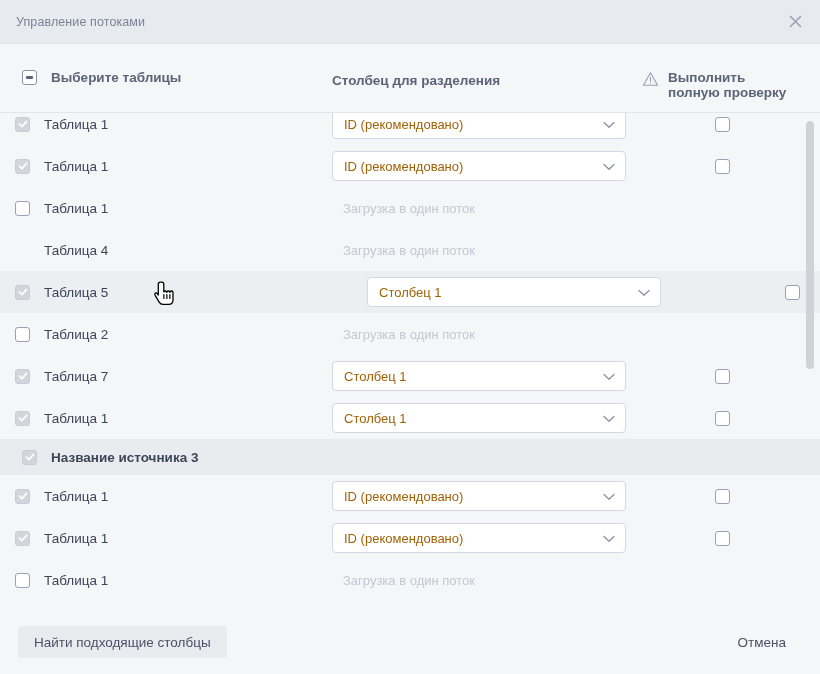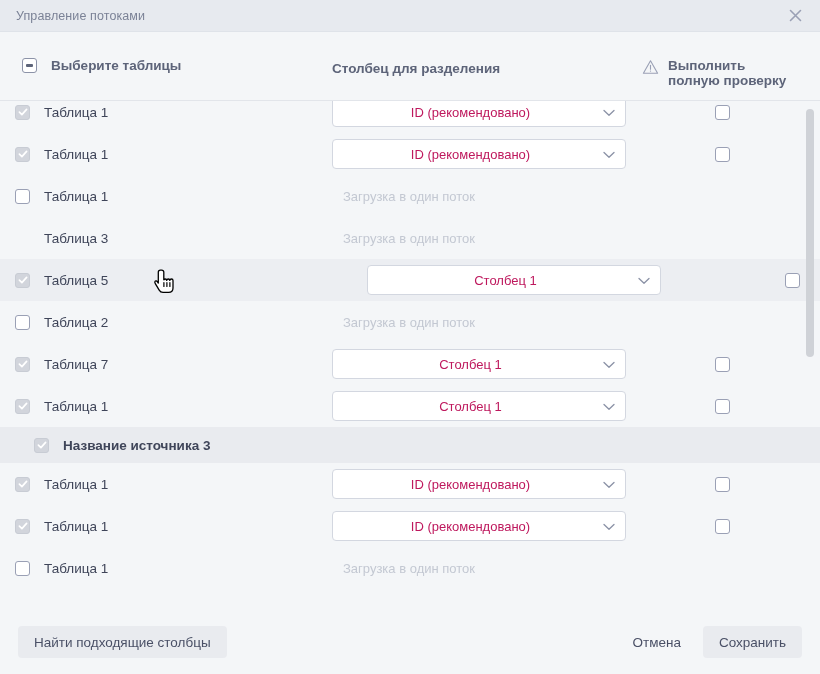"Управление потоками" .titlebar { height: 32px -> 44px }
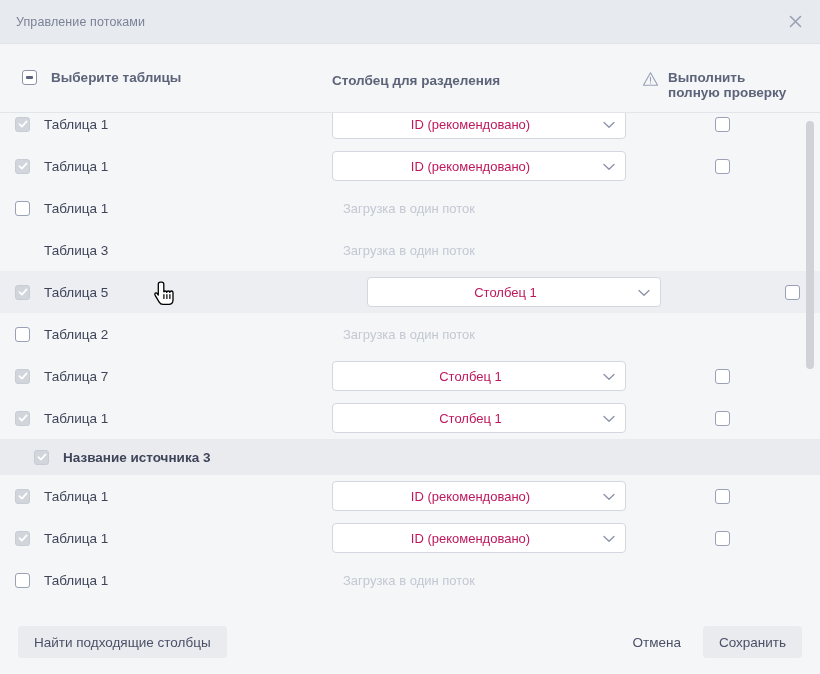"ID (рекомендовано)" .select-value { color: #be185d -> #a16207; text-align: center -> none }
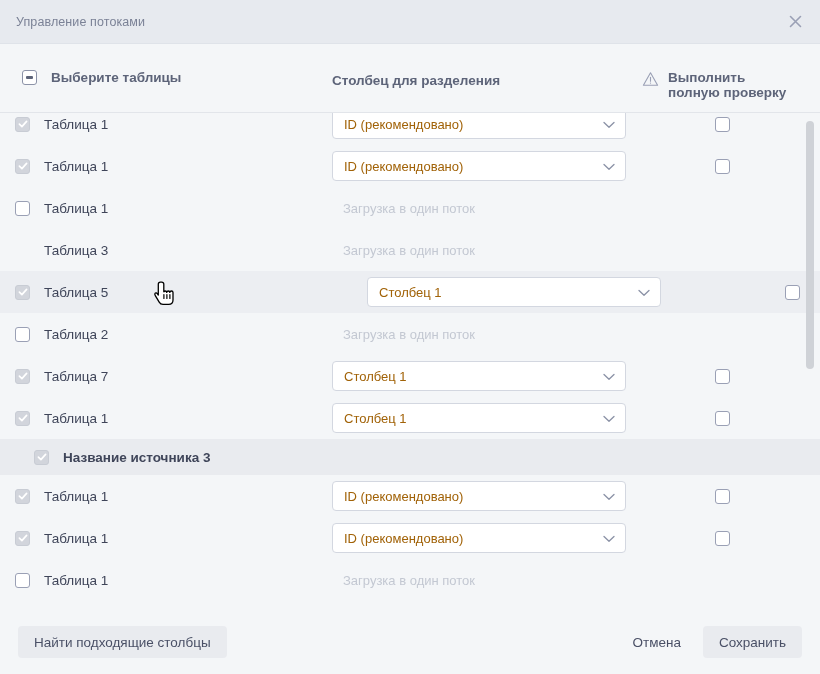"Таблица 3" span.row-label { text: 3 -> 4 }
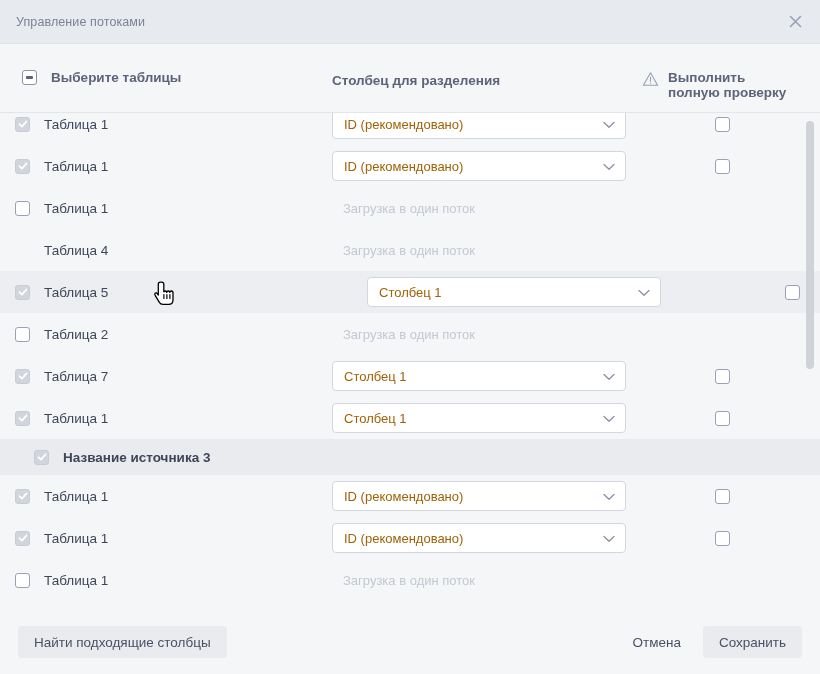"Название источника 3" .row.group .cell-table { padding-left: 34px -> 22px }
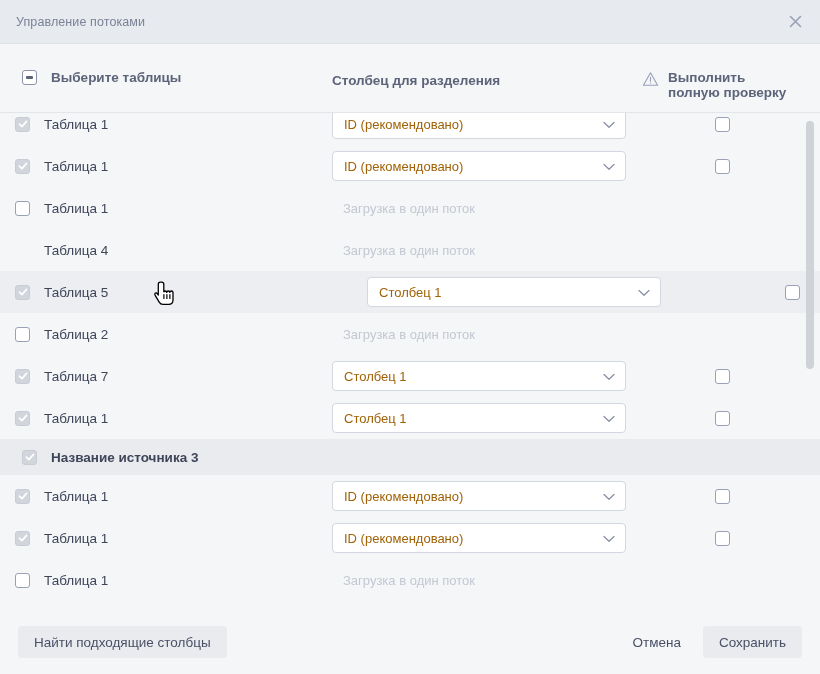"Сохранить" button.btn { html: <button>Сохранить</button> -> none }
